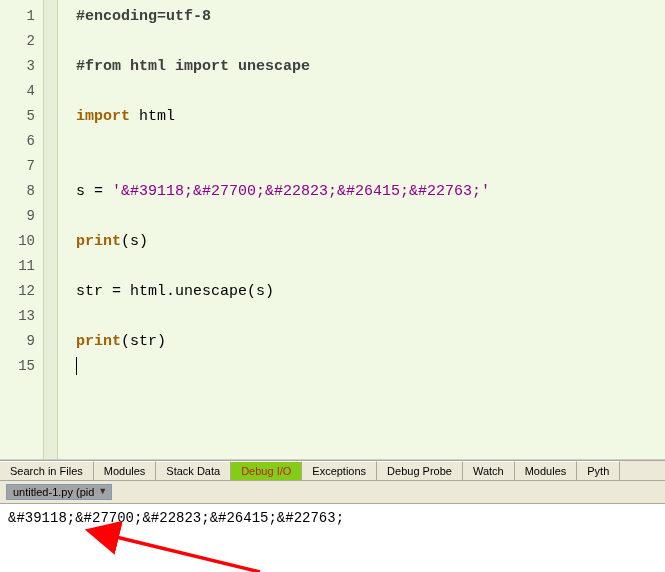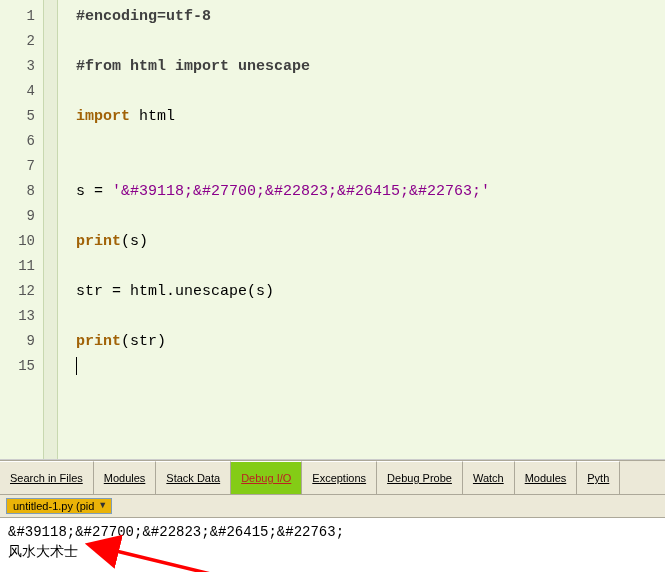"Search in Files" .tab { padding: 10px 10px -> 3px 10px; text-decoration: underline -> none }
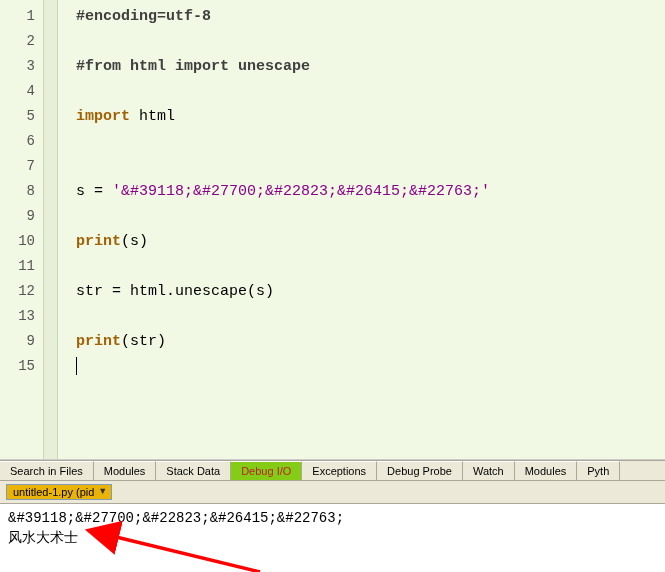"untitled-1.py (pid" .dropdown { background: #eab308 -> #a3a3a3 }
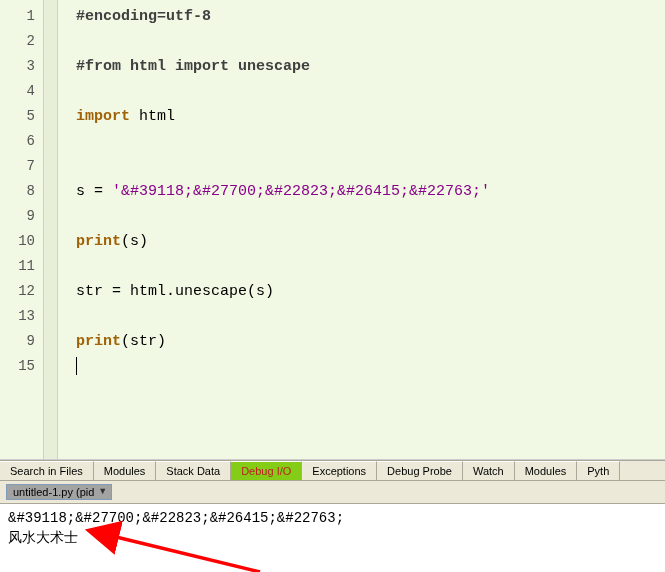"风水大术士" div { html: <div>风水大术士</div> -> none }
